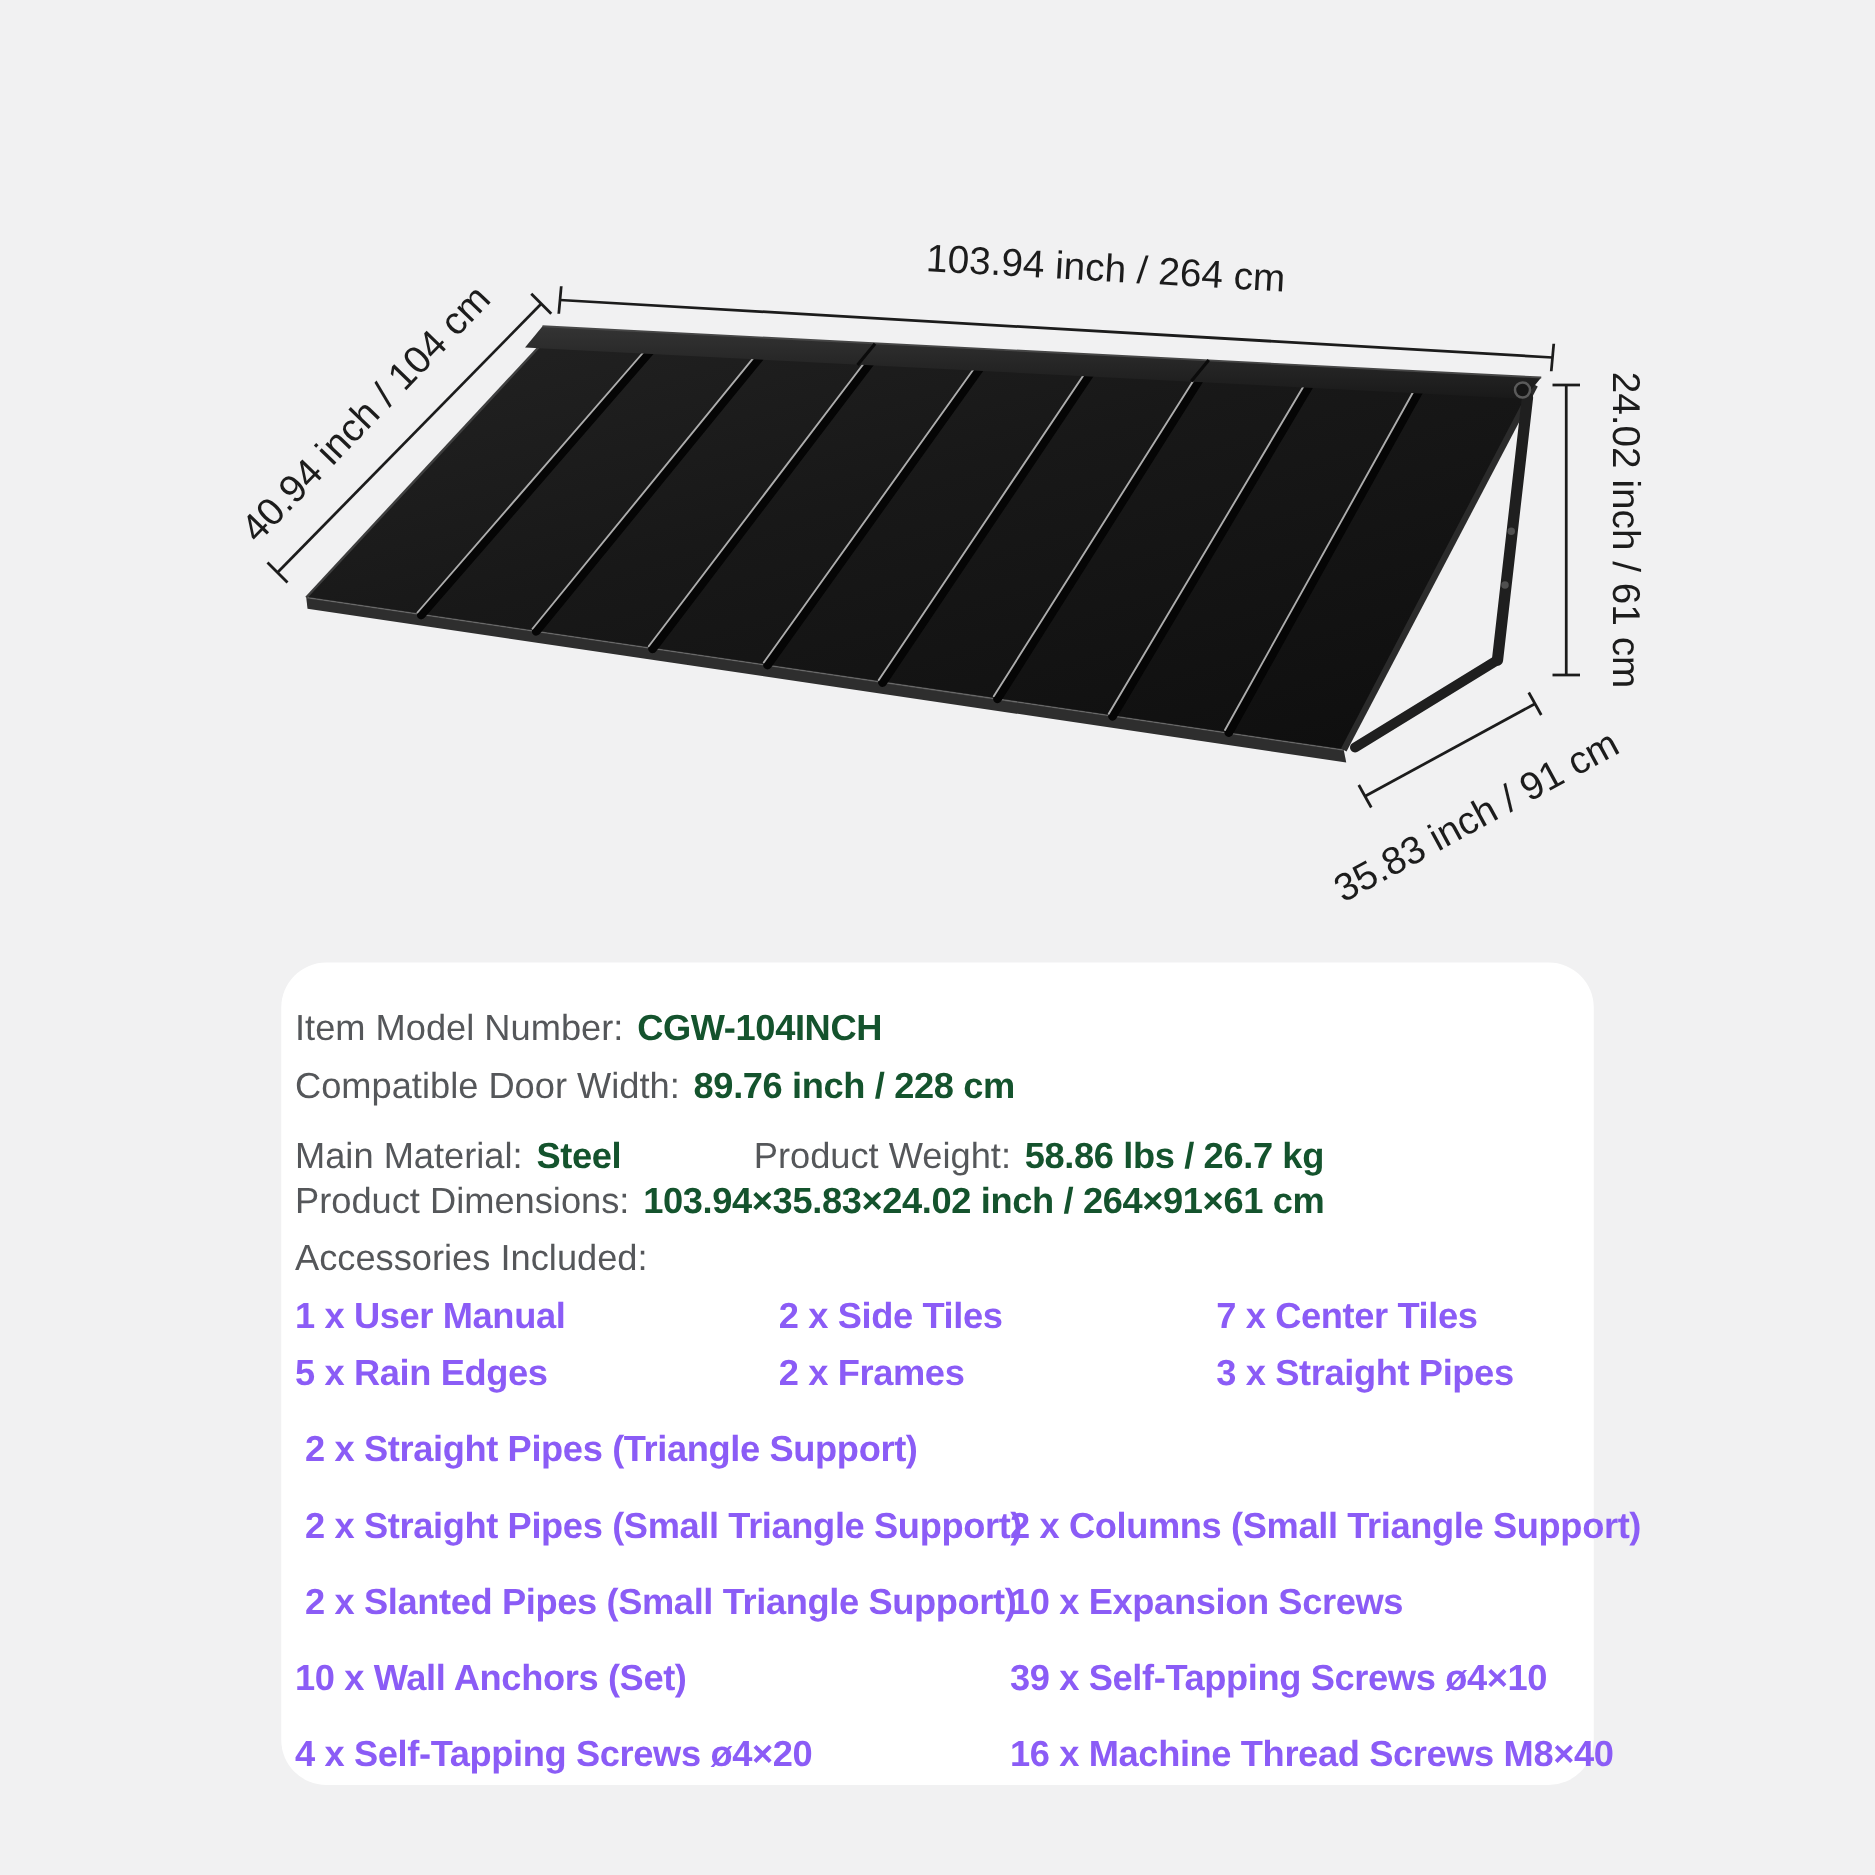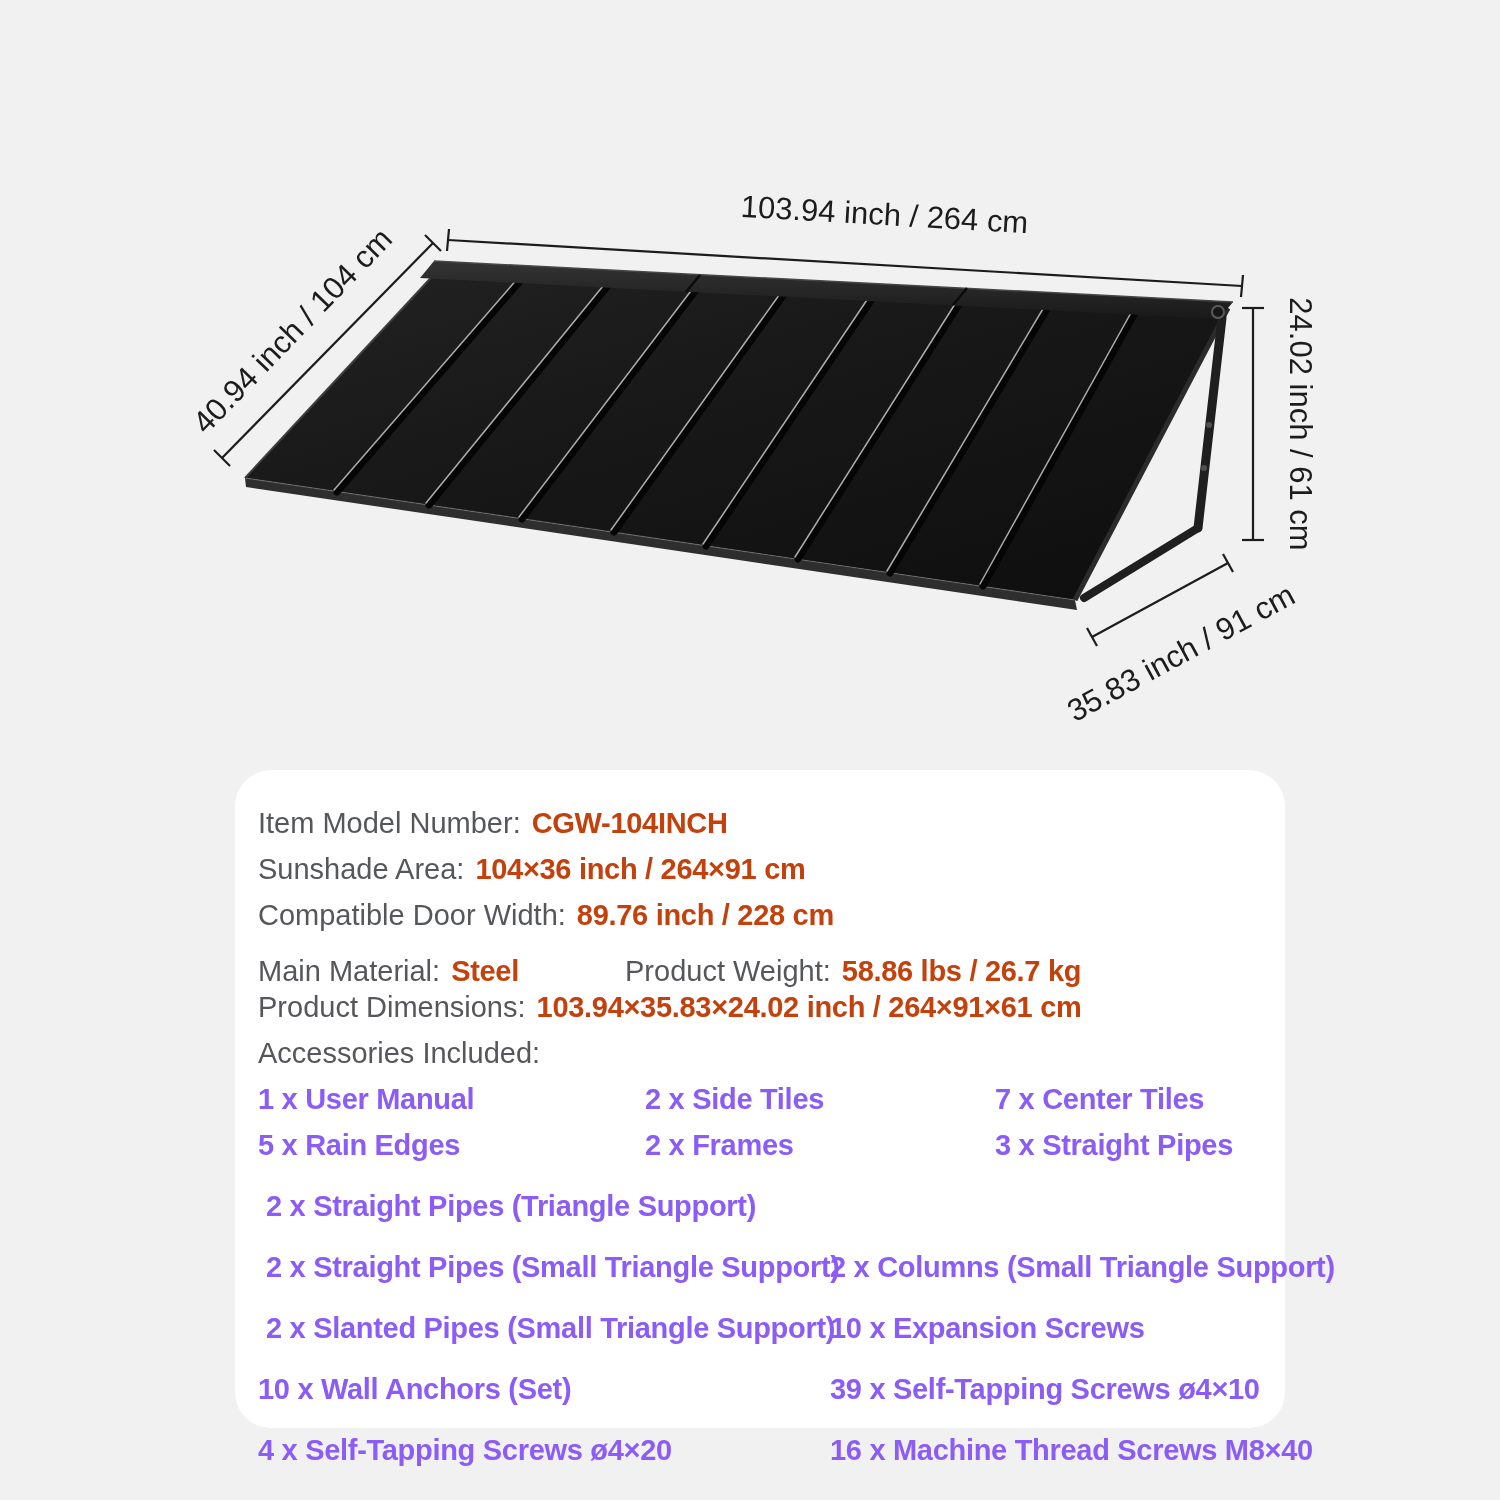"Item Model Number:" .panel { left: 235px -> 225px; padding: 30px 20px 0 23px -> 30px 20px 0 11px }
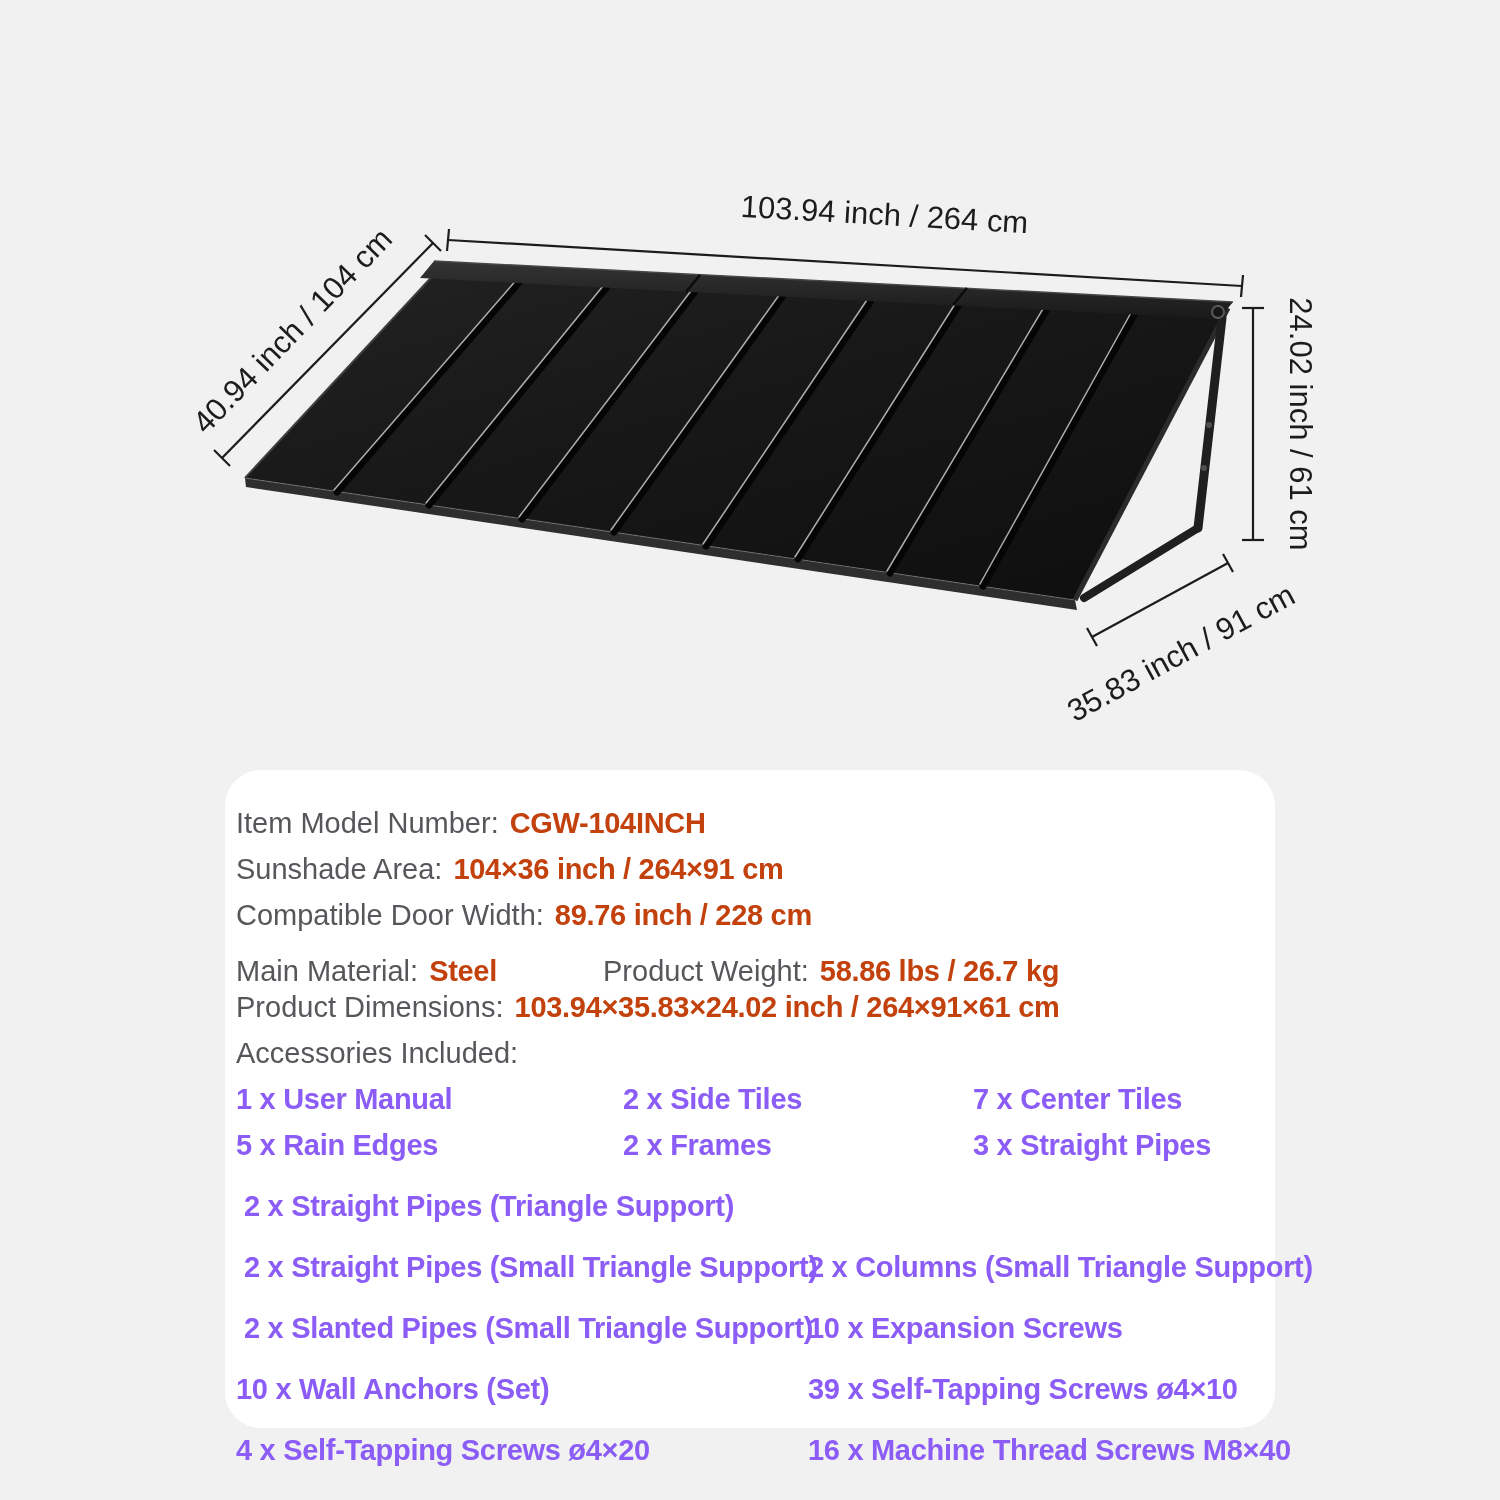"CGW-104INCH" .spec-line .val { color: #c2410c -> #14532d }
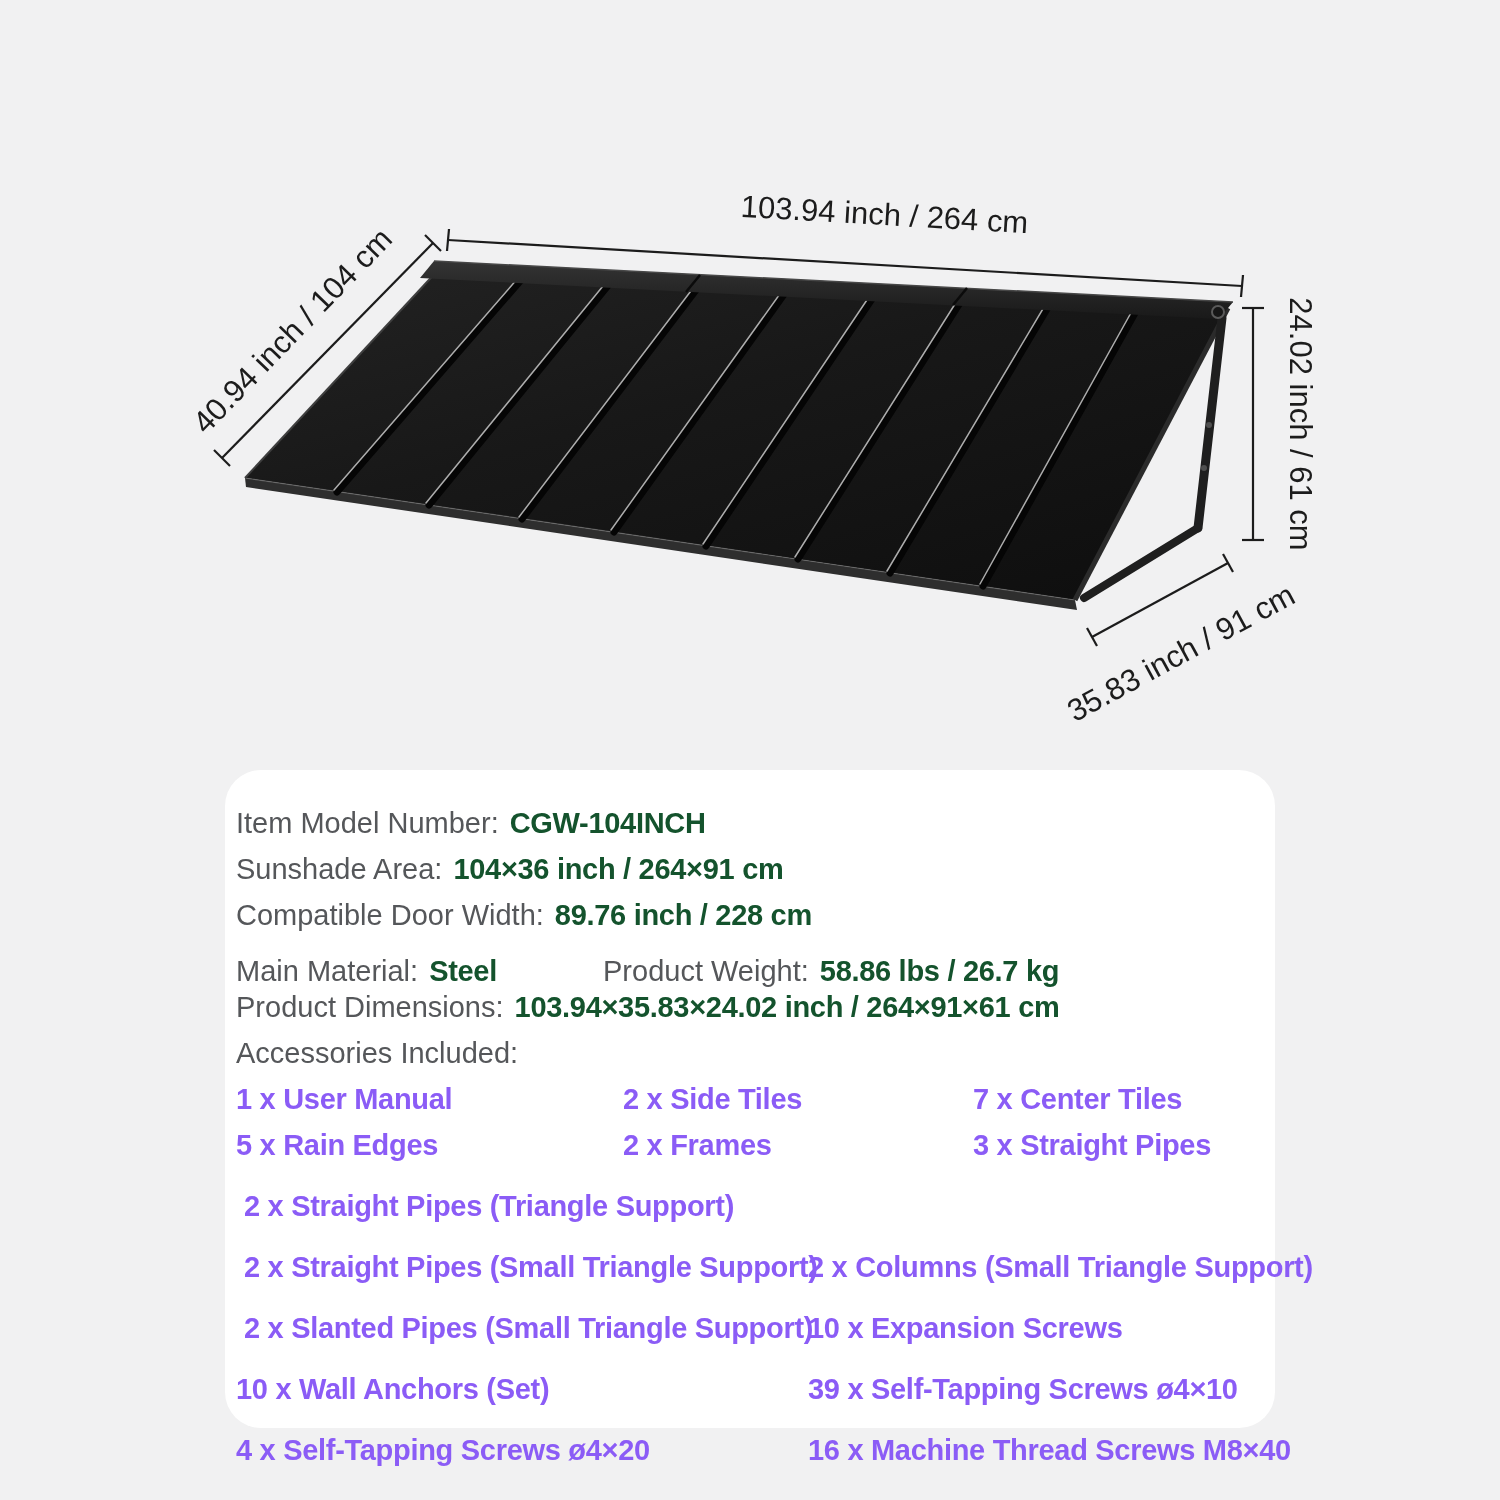"Sunshade Area:" div.spec-line { html: <div> <span>Sunshade Area:</span> <span>104×36 inch / 264×91 cm</span> </div> -> none }
